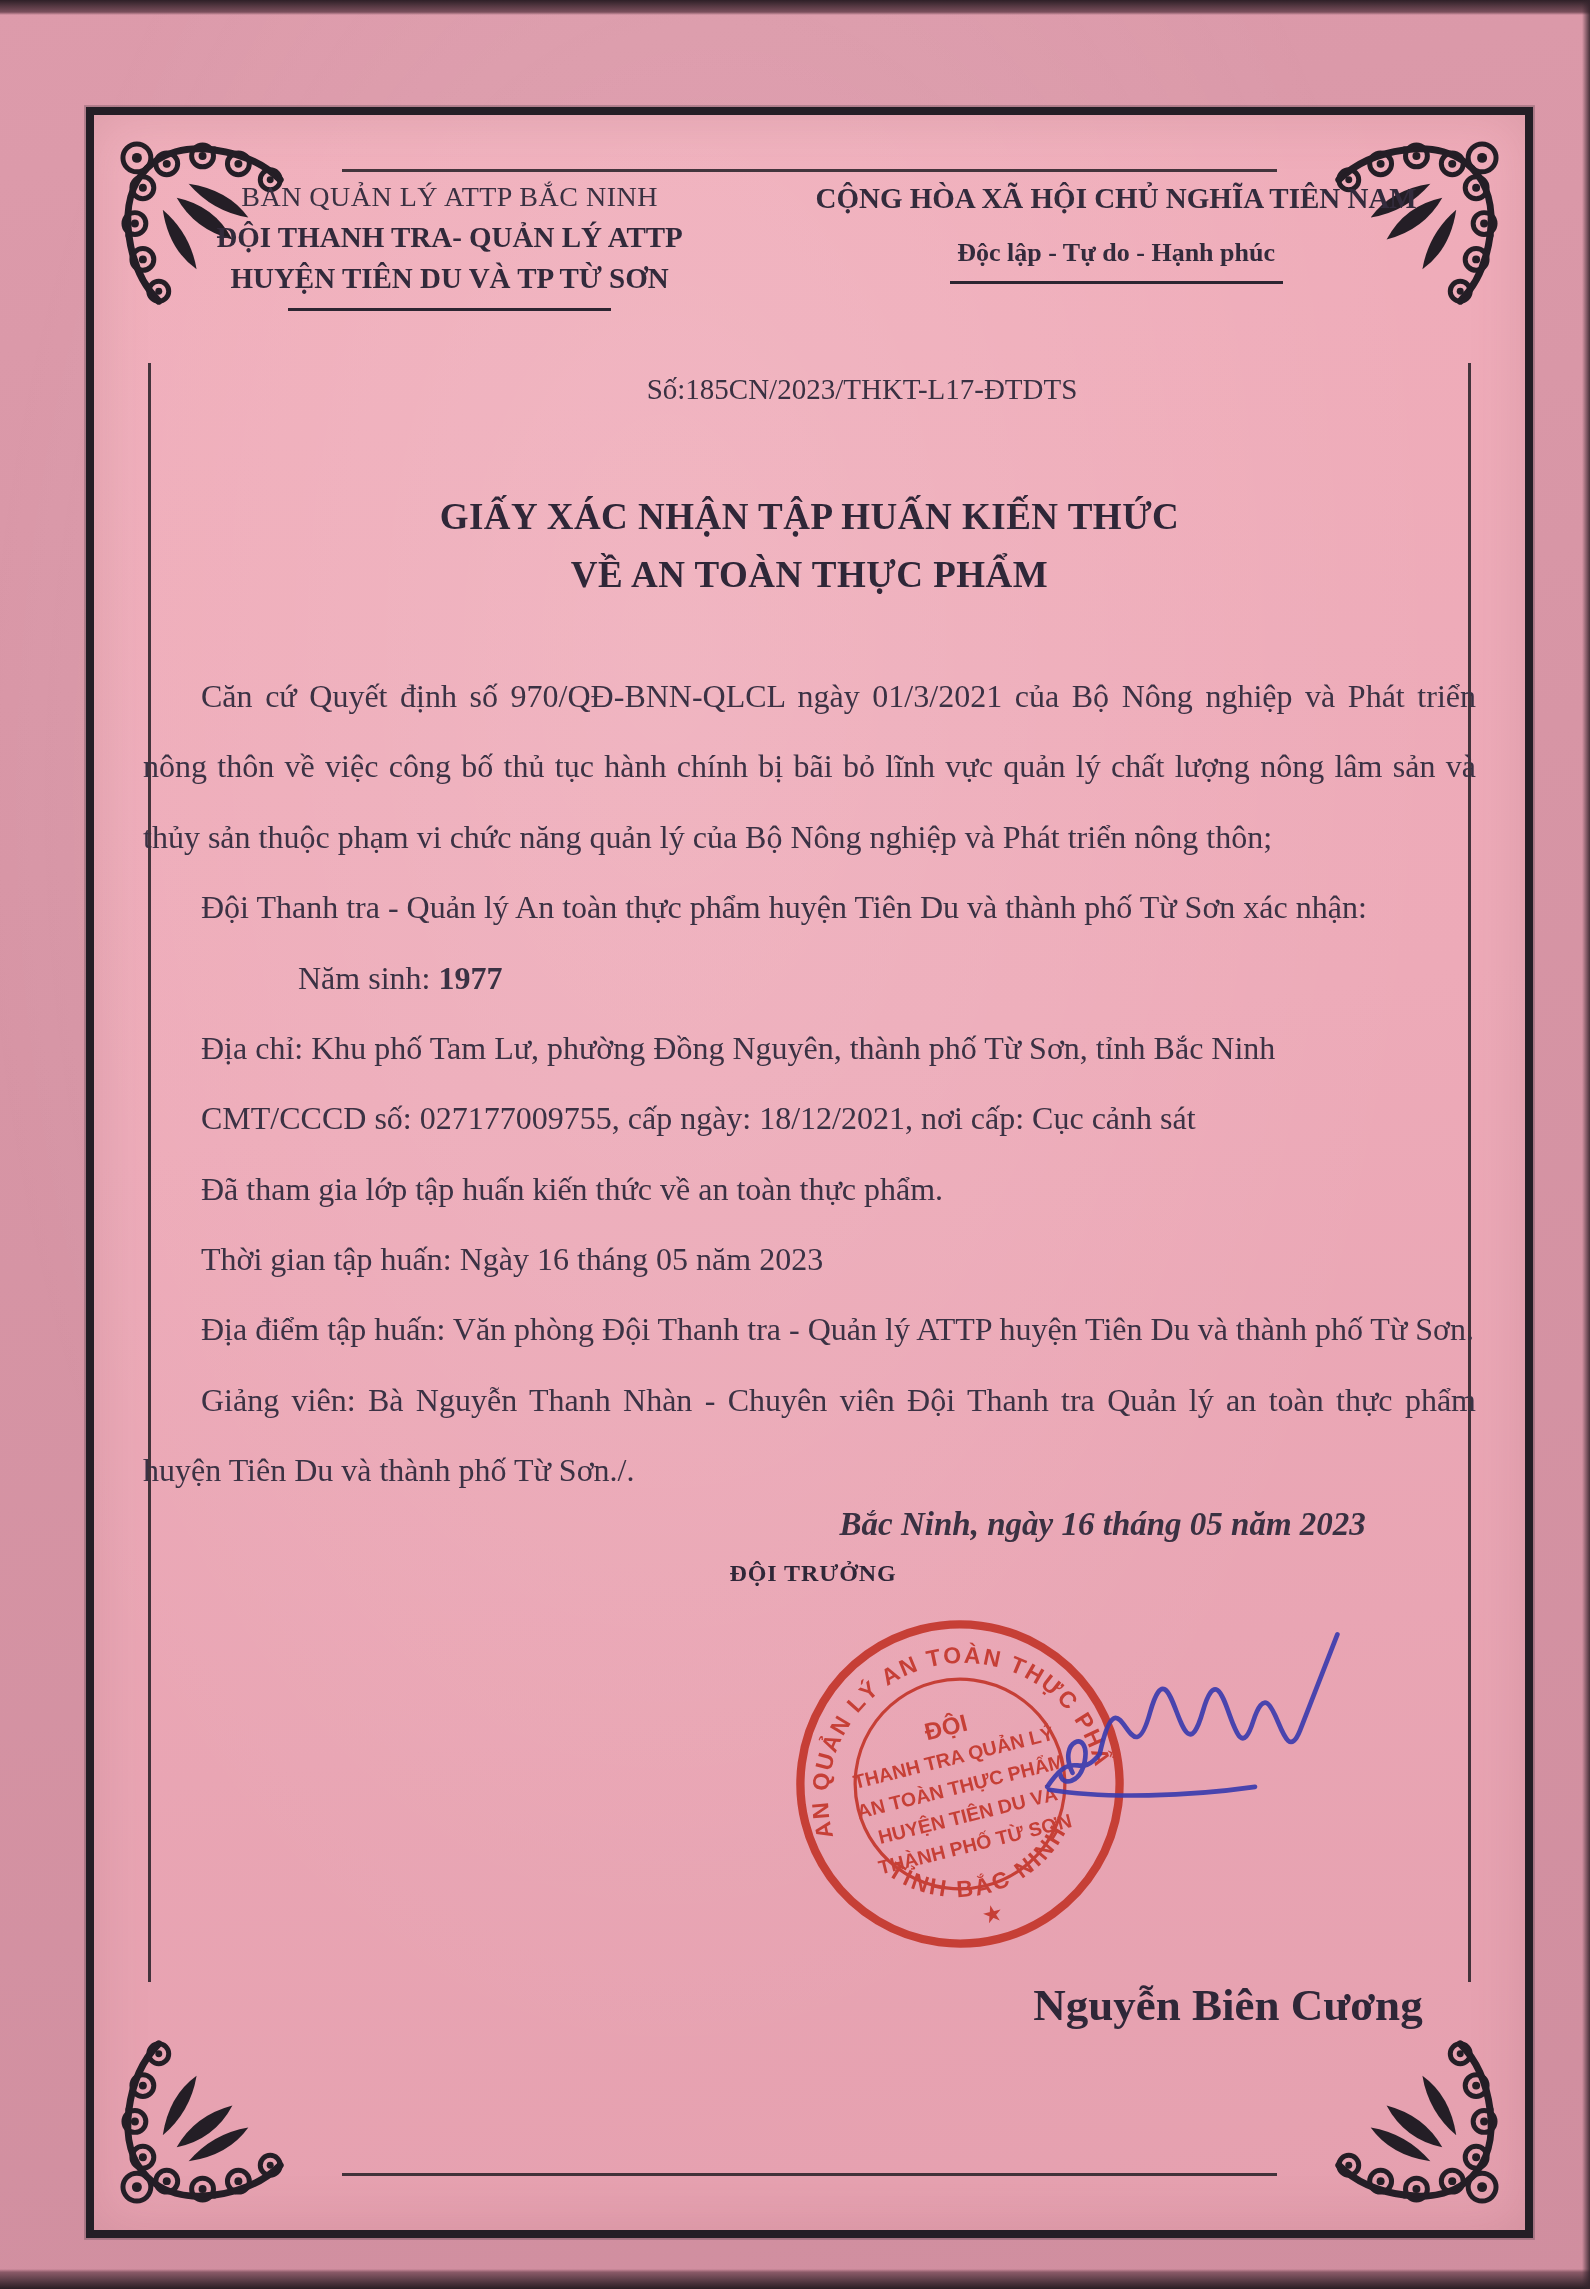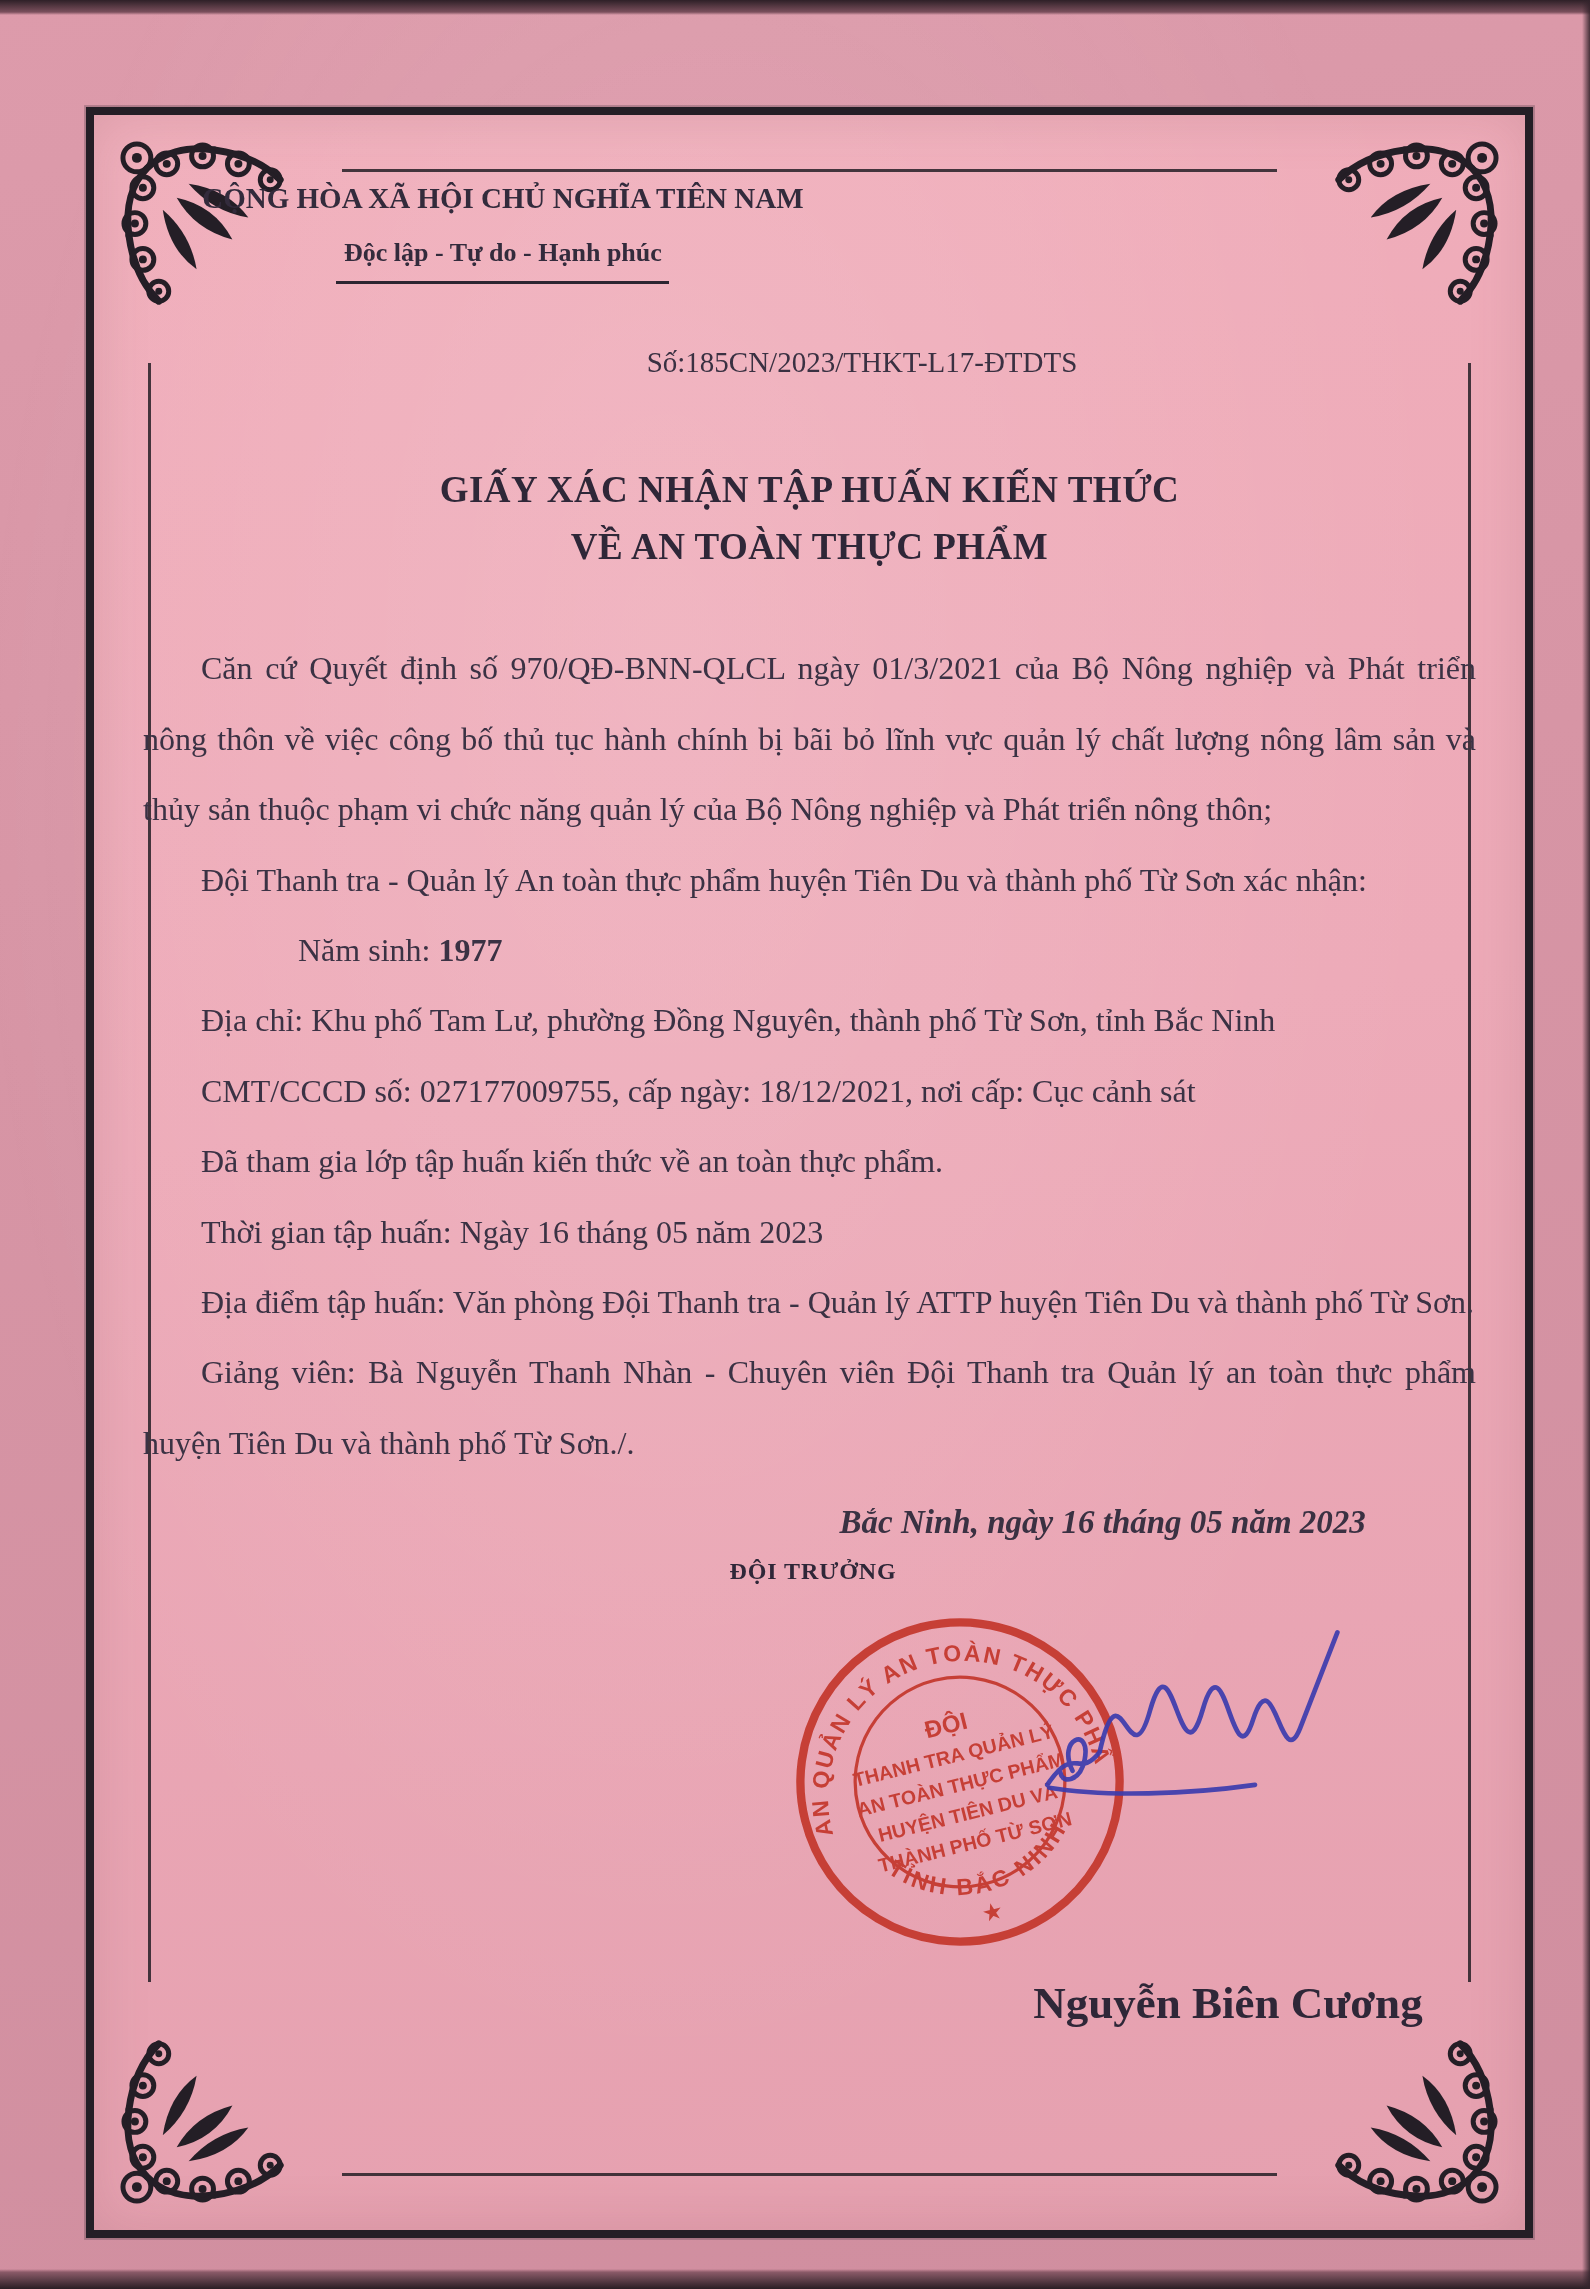"BAN QUẢN LÝ ATTP BẮC" div.hcol-left { html: none -> <div> <div>BAN QUẢN LÝ ATTP BẮC NINH</div> <div>ĐỘI THANH TRA- QUẢN LÝ ATTP</div> <div>HUYỆN TIÊN DU VÀ TP TỪ SƠN</div> <div></div> </div> }
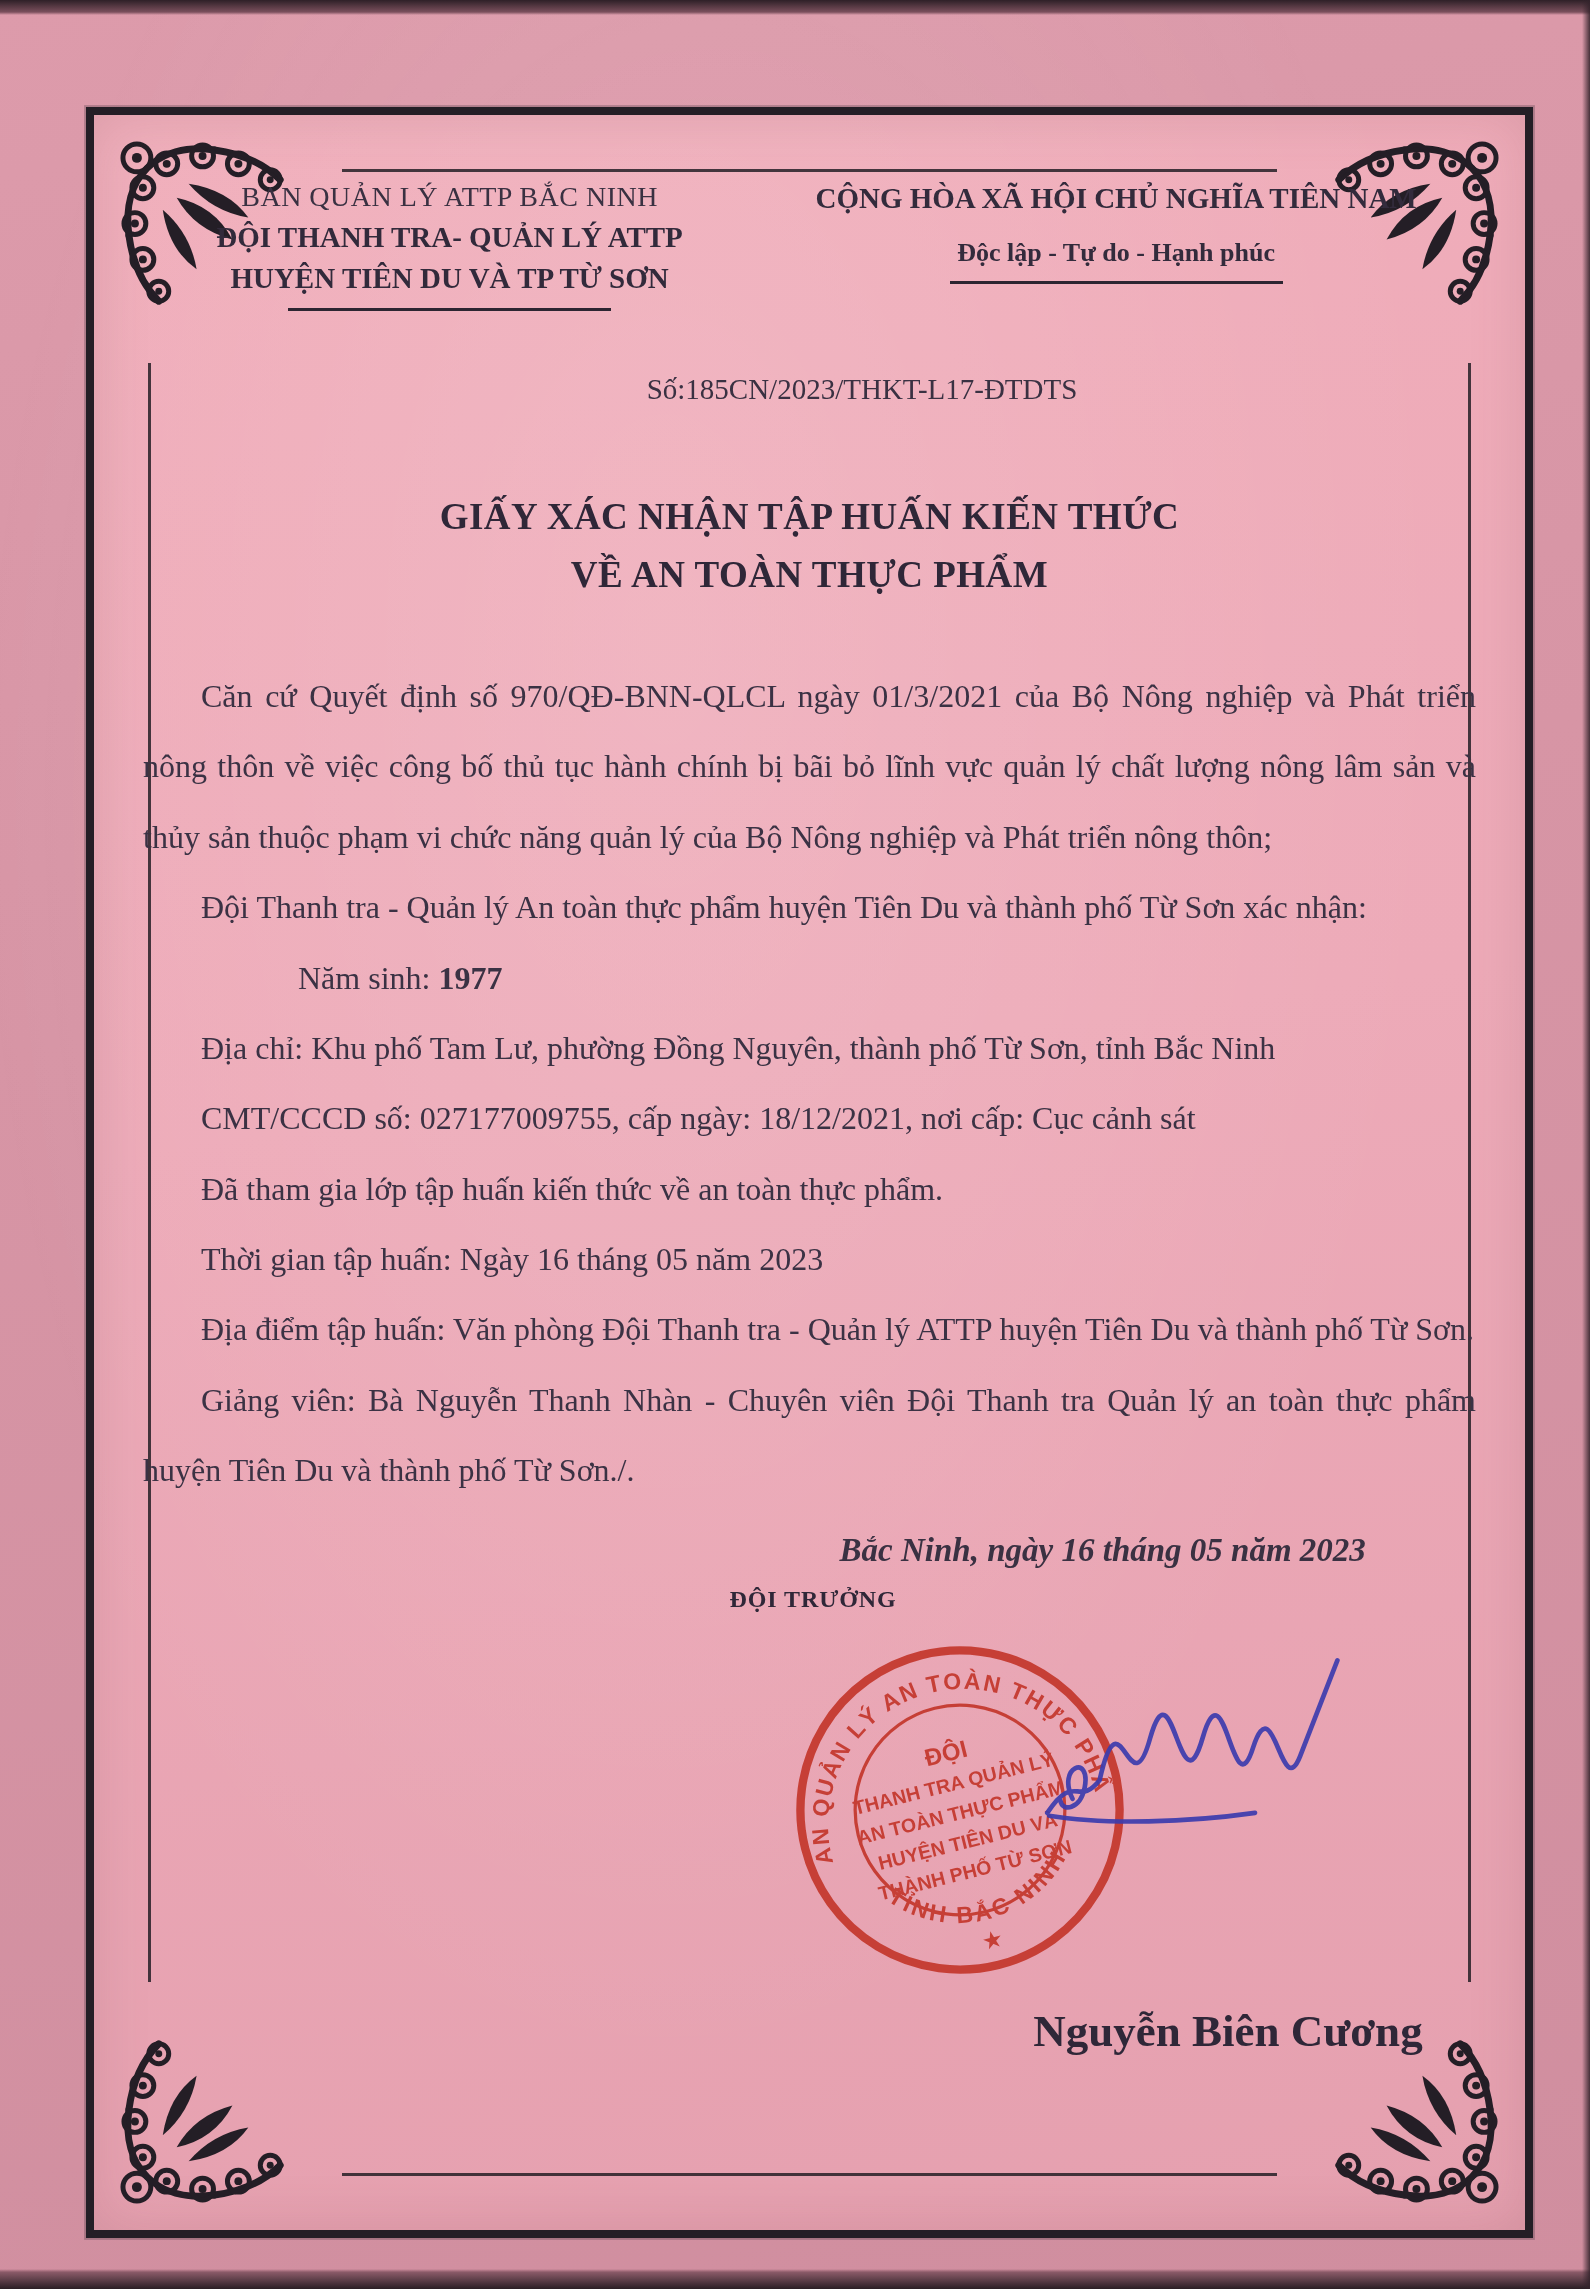"Bắc Ninh, ngày 16 tháng" .sign-area { margin-top: 26px -> none }
